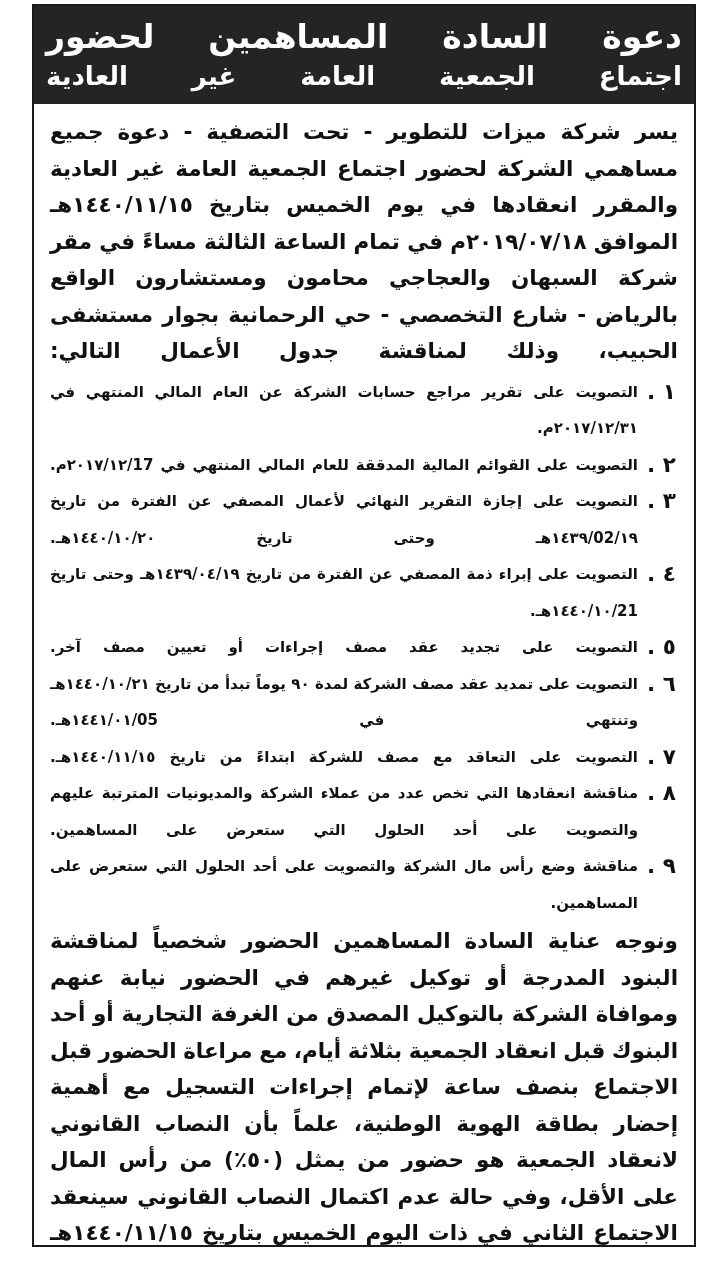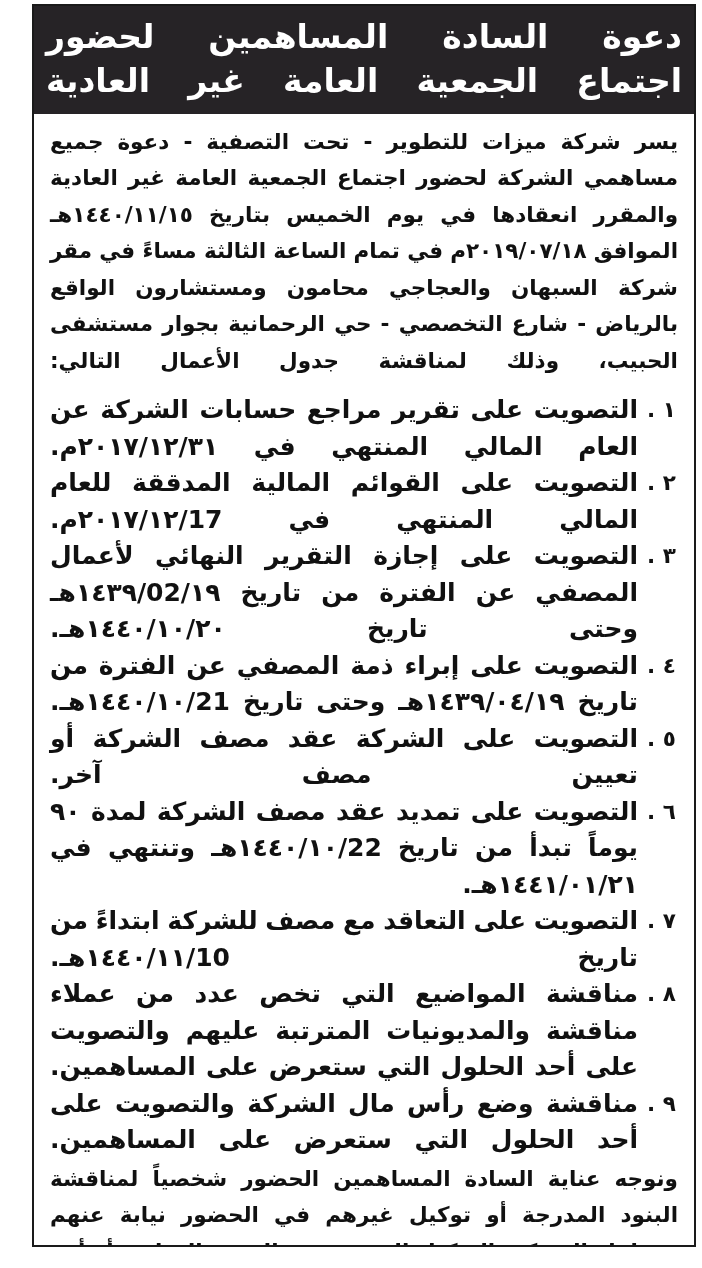"اجتماع الجمعية العامة غير العادية" .header-line.l2 { font-size: 33px -> 26px }
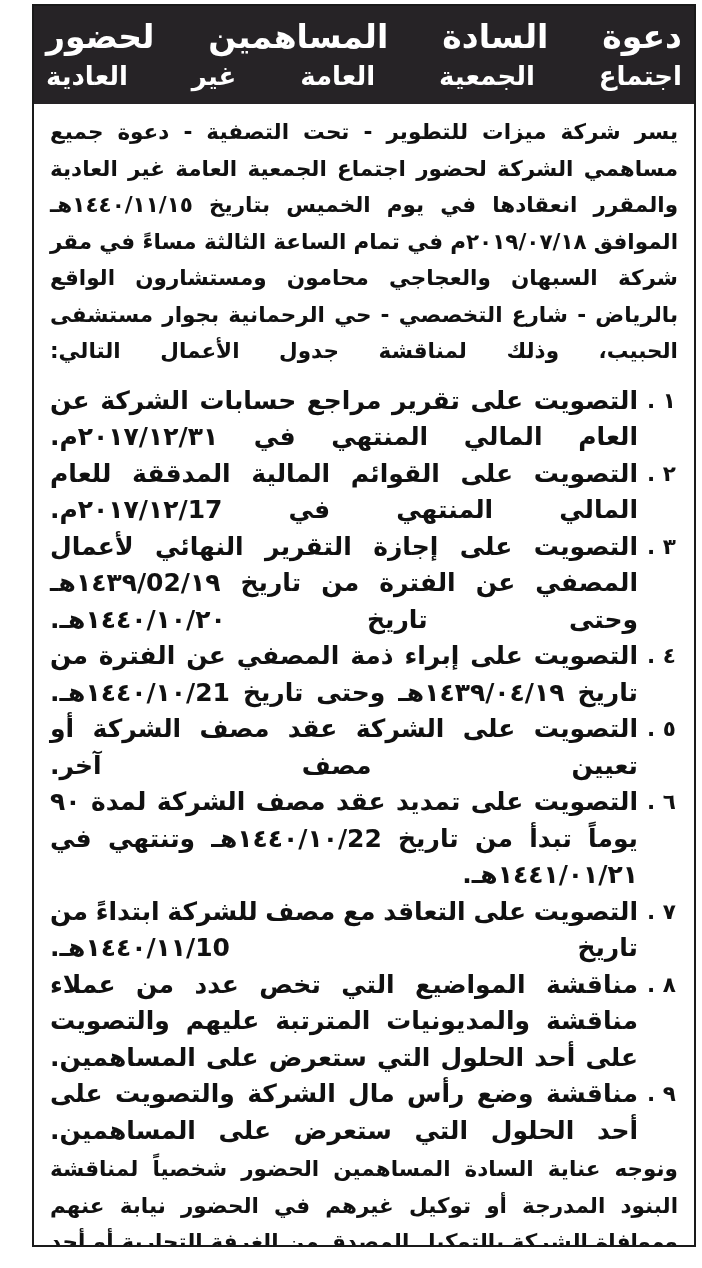"يسر شركة ميزات للتطوير -" .para.intro { margin-bottom: 13px -> 4px }
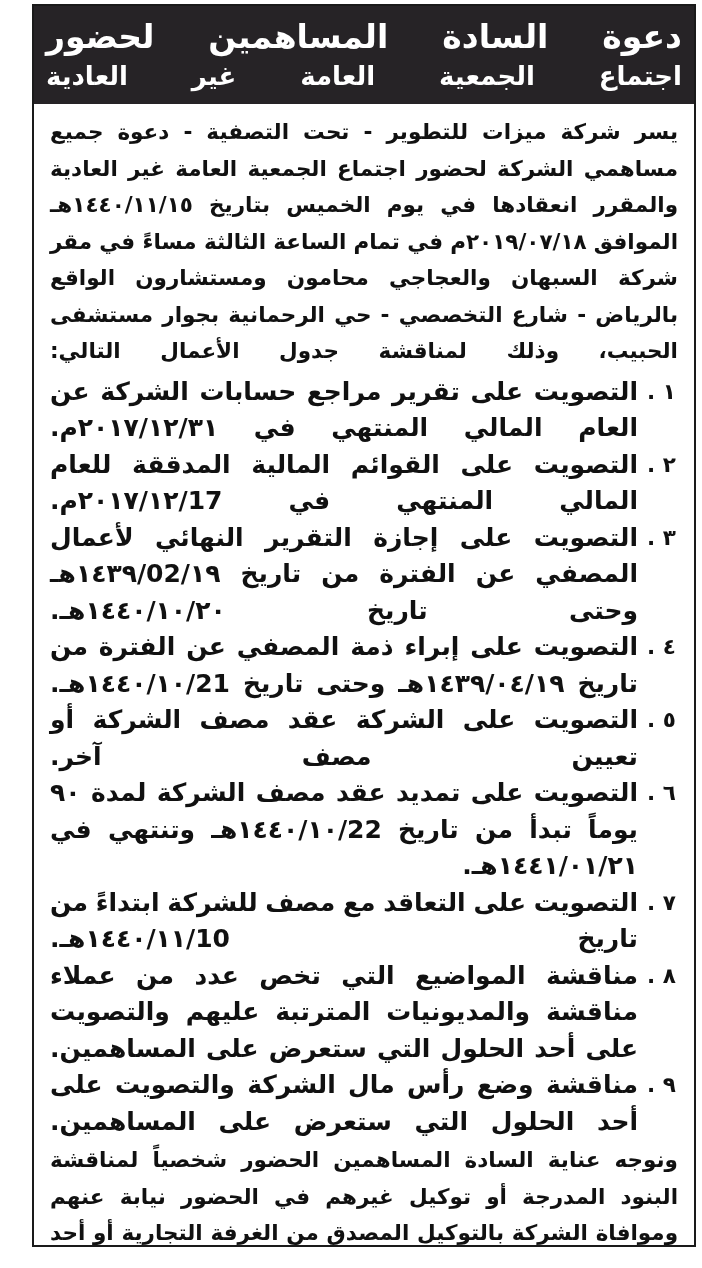"التصويت على تقرير مراجع حسابات" .agenda-text { font-size: 25px -> 15px }
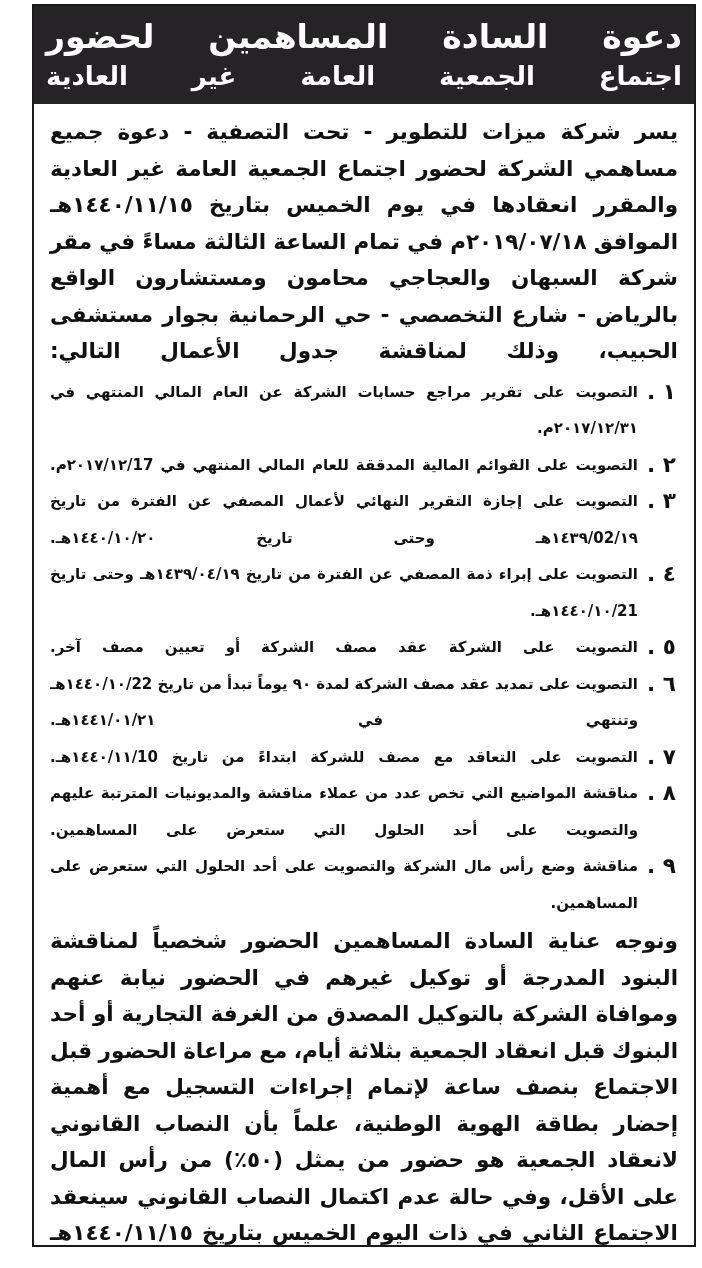"التصويت على الشركة عقد مصف" span.agenda-text { text: الشركة عقد مصف الشركة -> تجديد عقد مصف إجراءات }
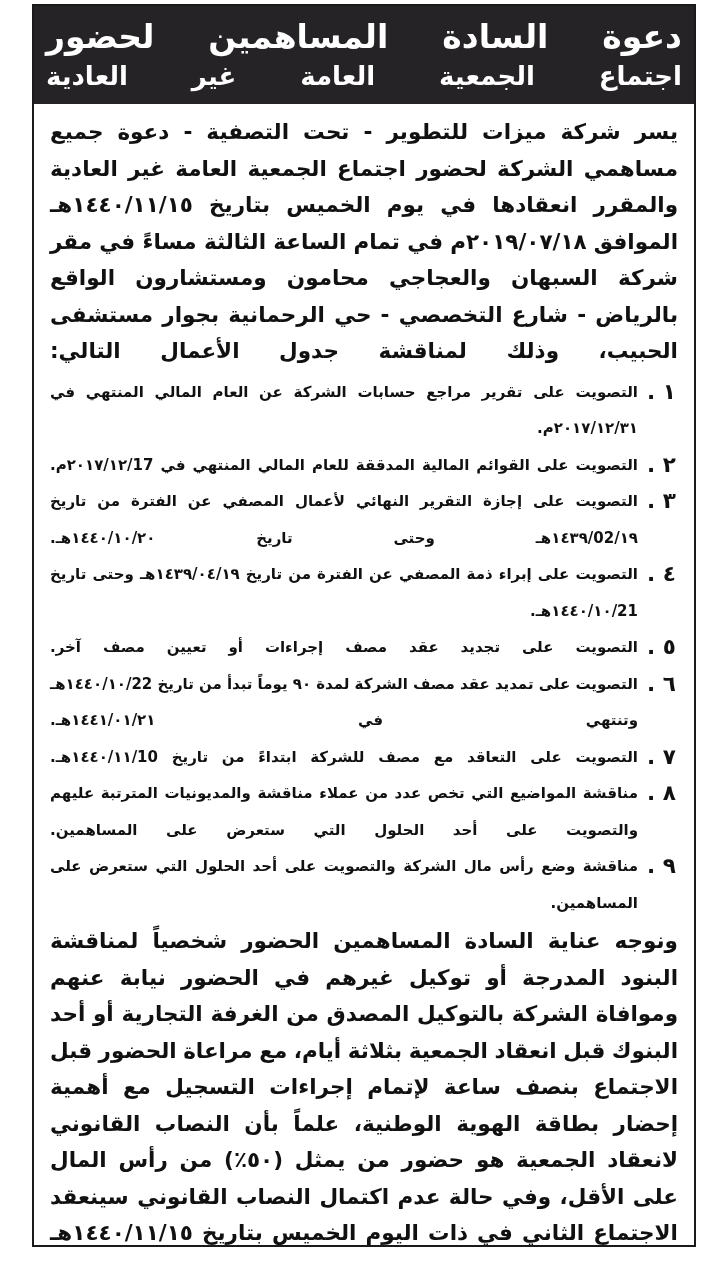"التصويت على تمديد عقد مصف" span.agenda-text { text: ١٤٤٠/١٠/22هـ وتنتهي في ١٤٤١/٠١/٢١هـ -> ١٤٤٠/١٠/٢١هـ وتنتهي في ١٤٤١/٠١/05هـ }
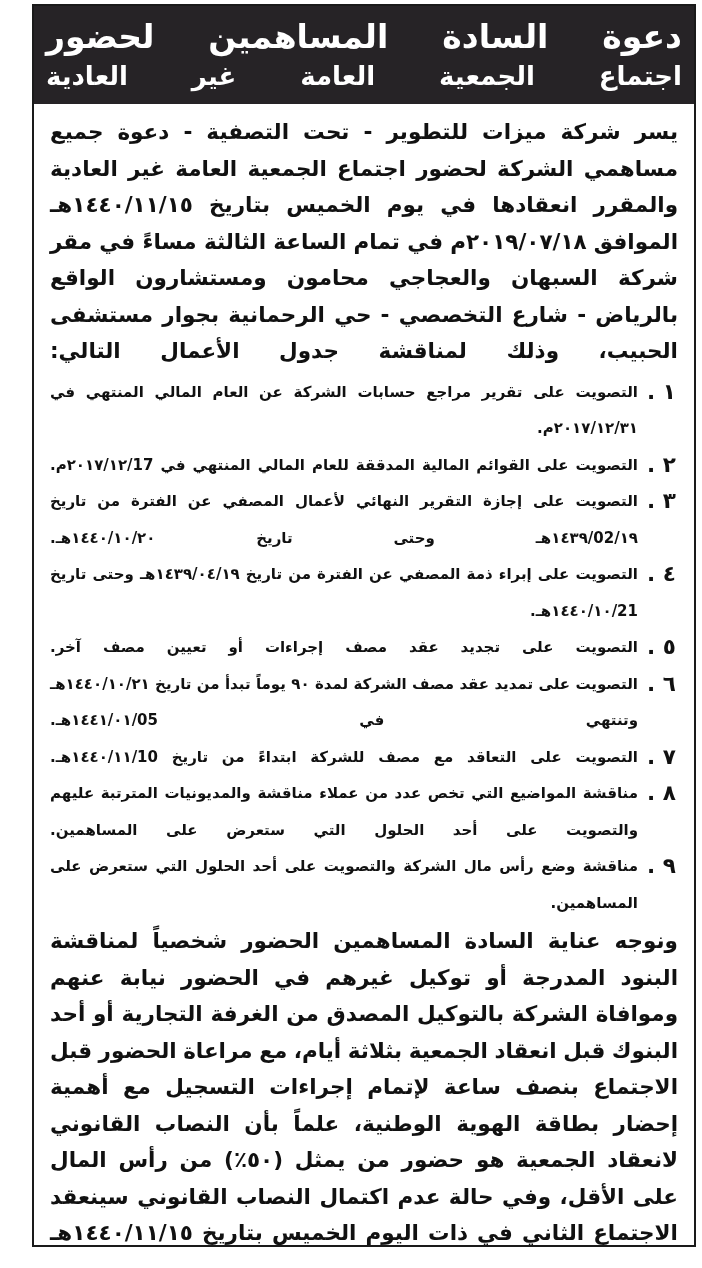"التصويت على التعاقد مع مصف" span.agenda-text { text: ١٤٤٠/١١/10هـ -> ١٤٤٠/١١/١٥هـ }
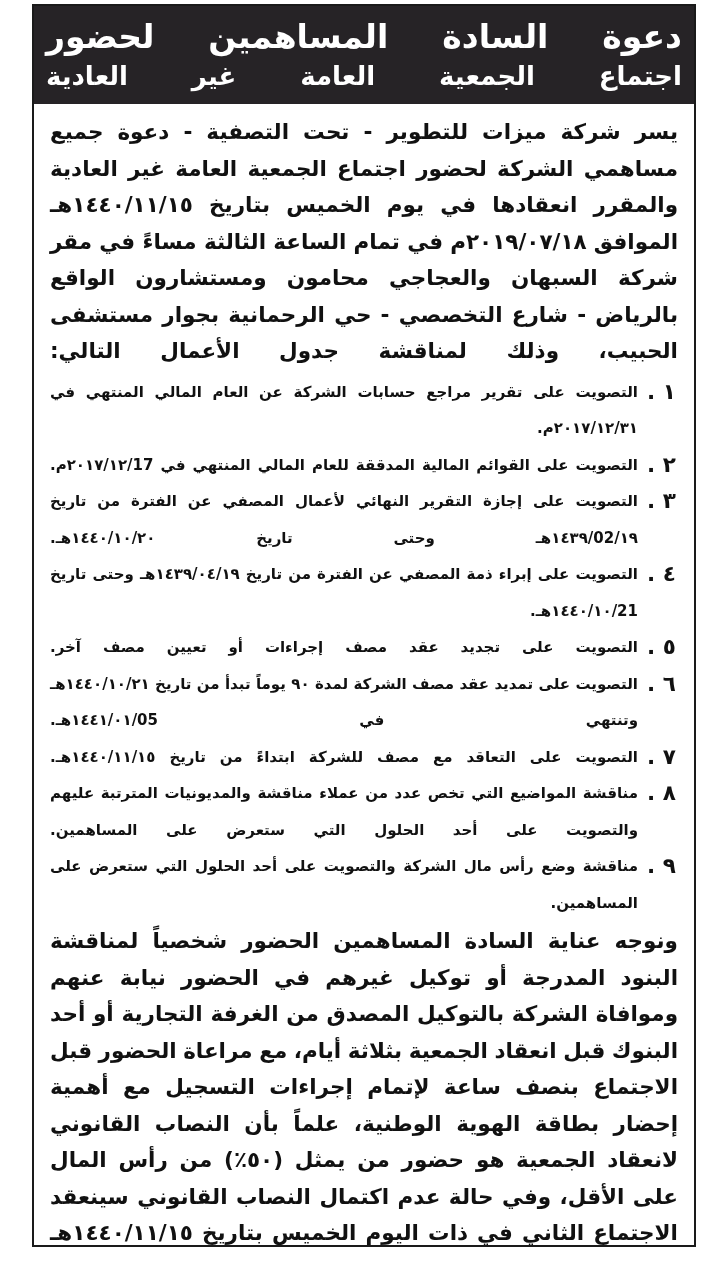"مناقشة المواضيع التي تخص عدد" span.agenda-text { text: المواضيع التي تخص عدد من عملاء مناقشة -> انعقادها التي تخص عدد من عملاء الشركة }
